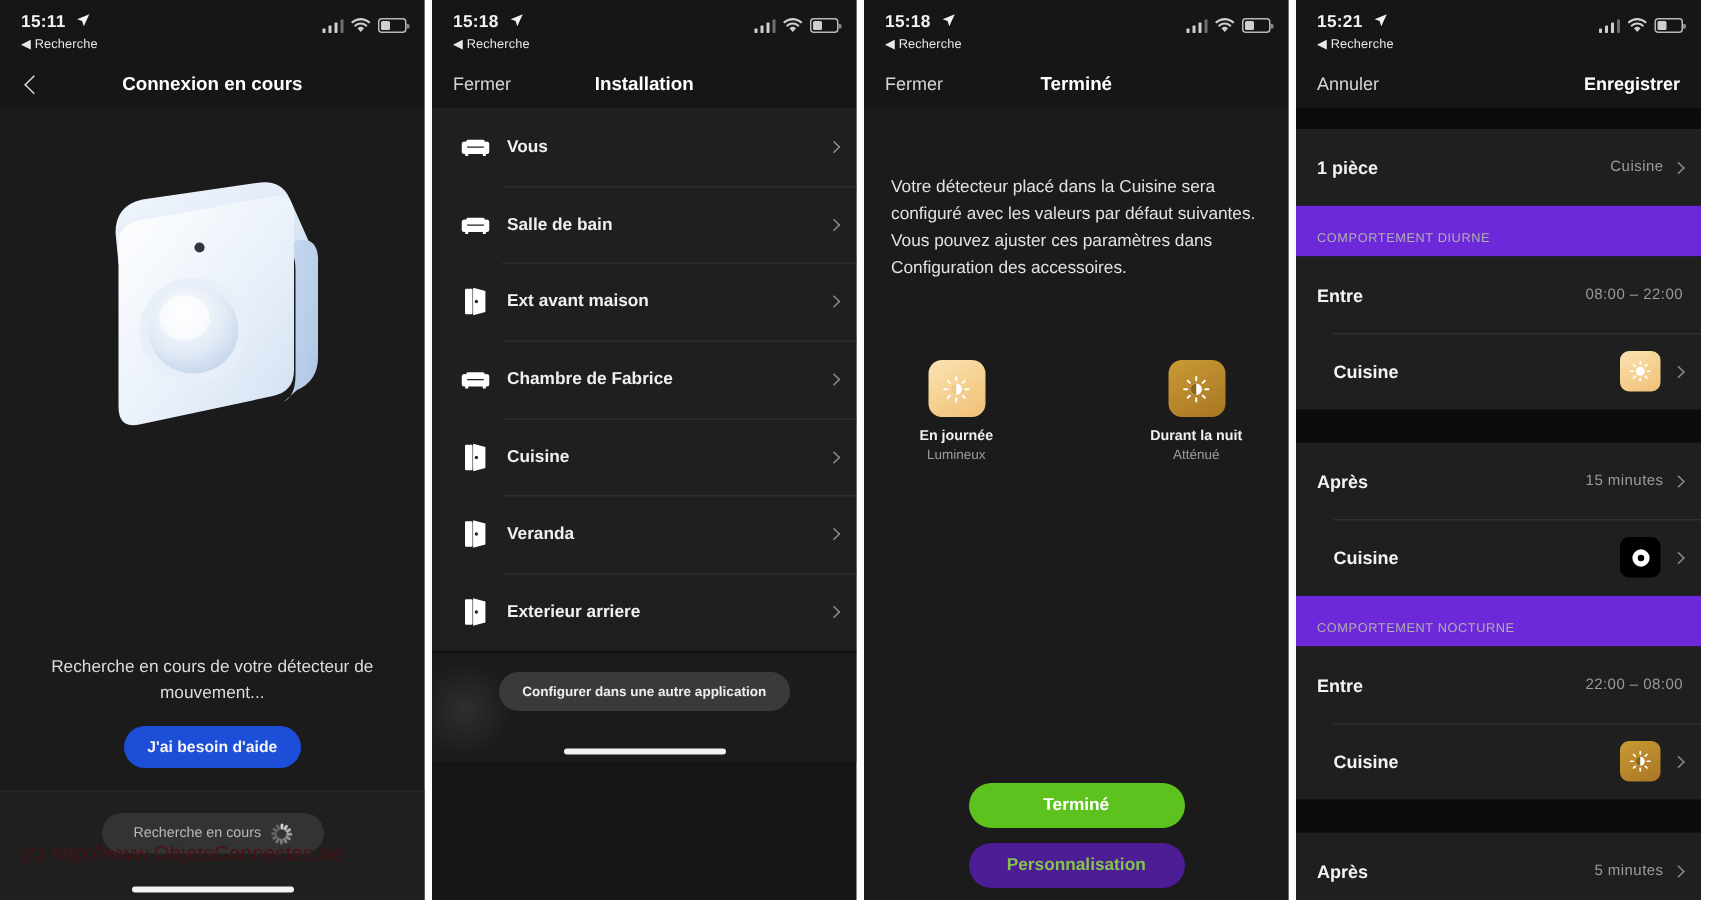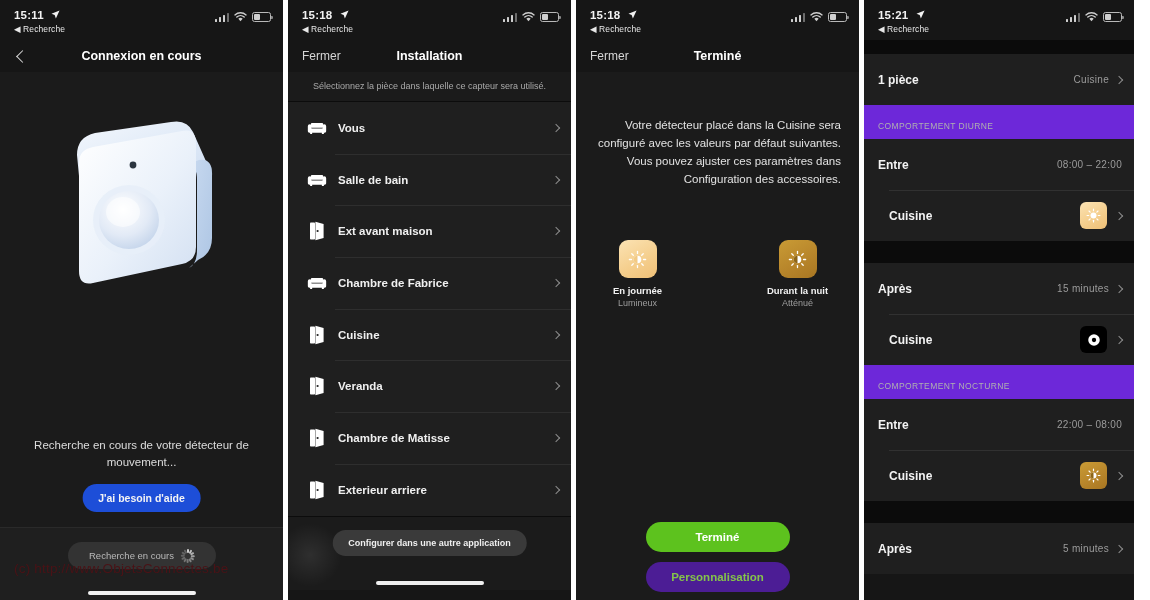"Annuler" div.navbar { html: none -> <div> <div>Annuler</div> <div>Enregistrer</div> </div> }
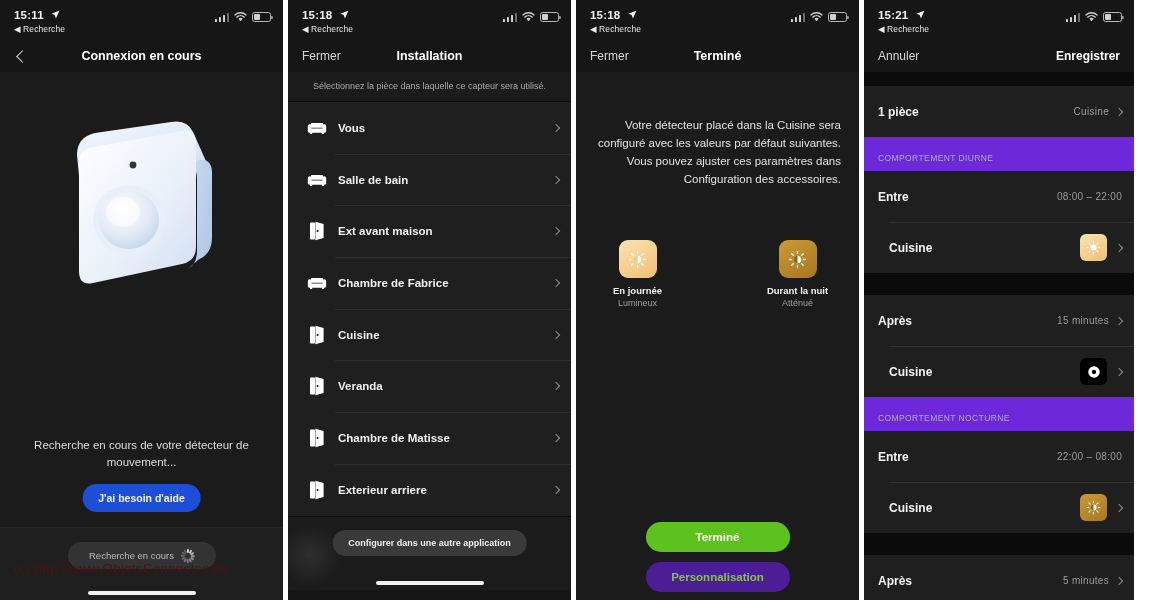"Sélectionnez la pièce dans laquelle" div.subtitle-bar { html: <div>Sélectionnez la pièce dans laquelle ce capteur sera utilisé.</div> -> none }
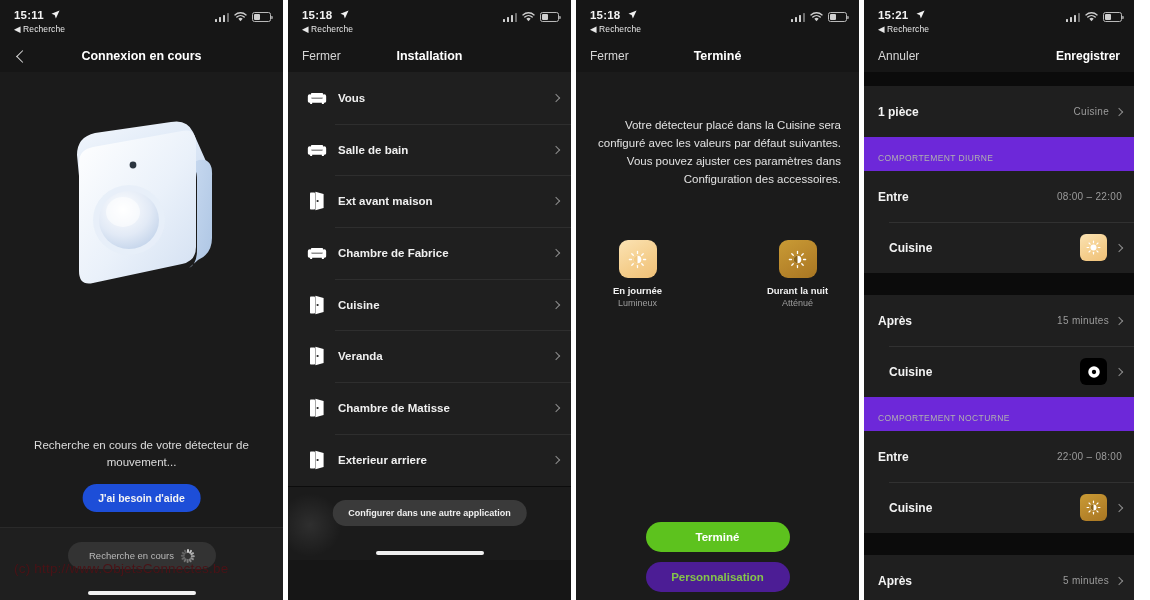"Votre détecteur placé dans la" .p3-desc { text-align: right -> left }
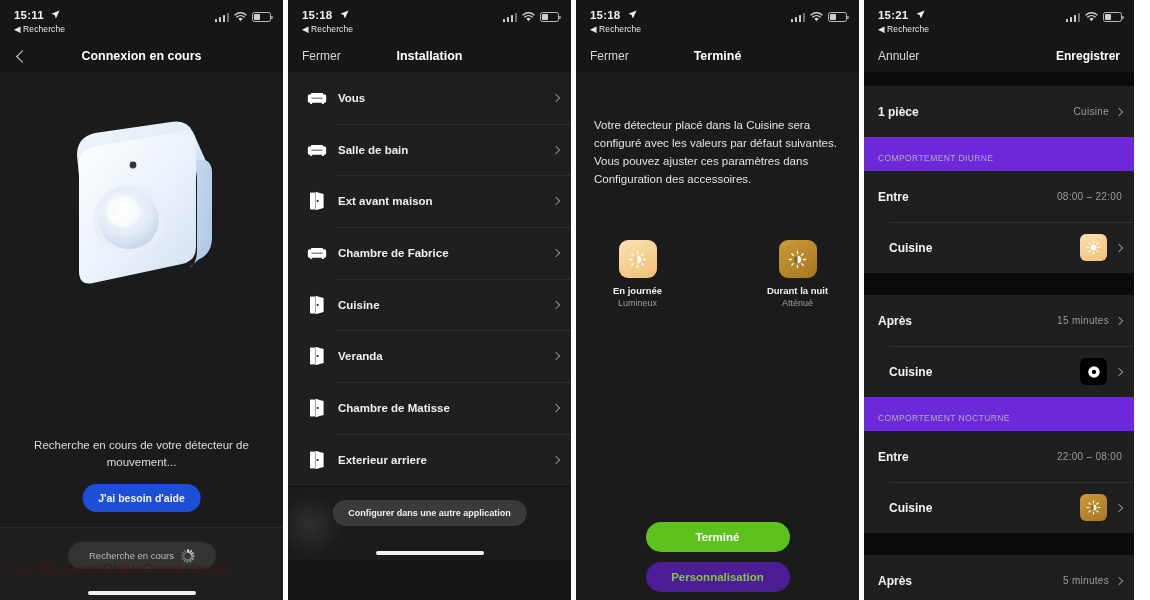"Chambre de Matisse" div.room-row { html: <div> <span> <svg> <rect></rect> <path></path> <circle></circle> </svg> </span> <span>Chambre de Matisse</span> <span></span> </div> -> none }
